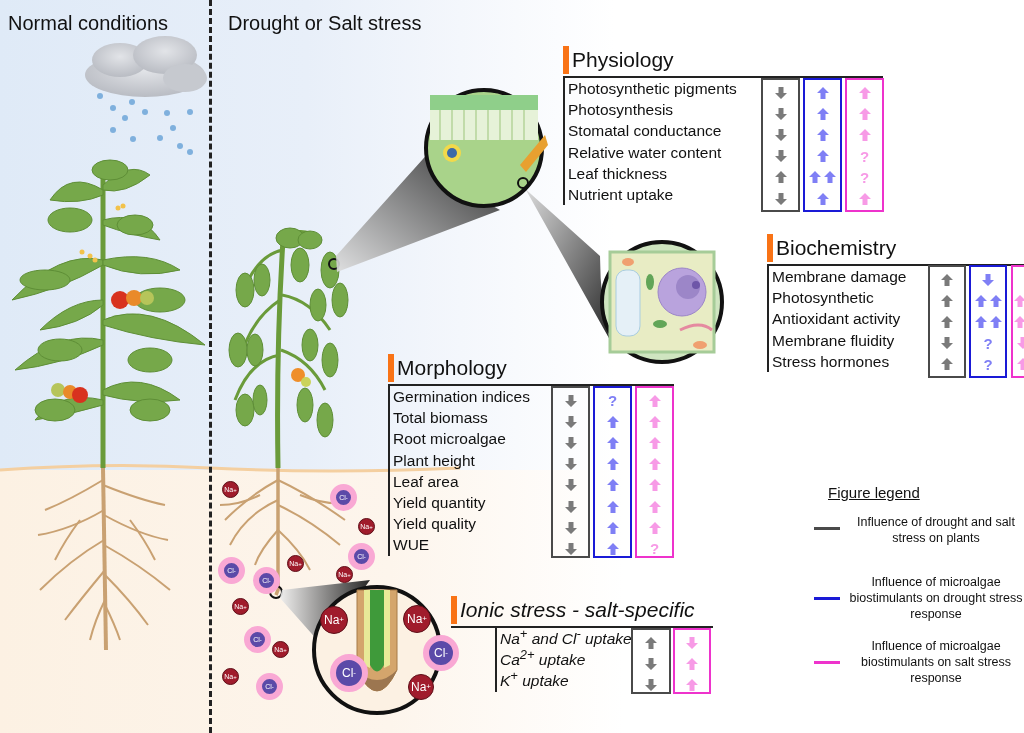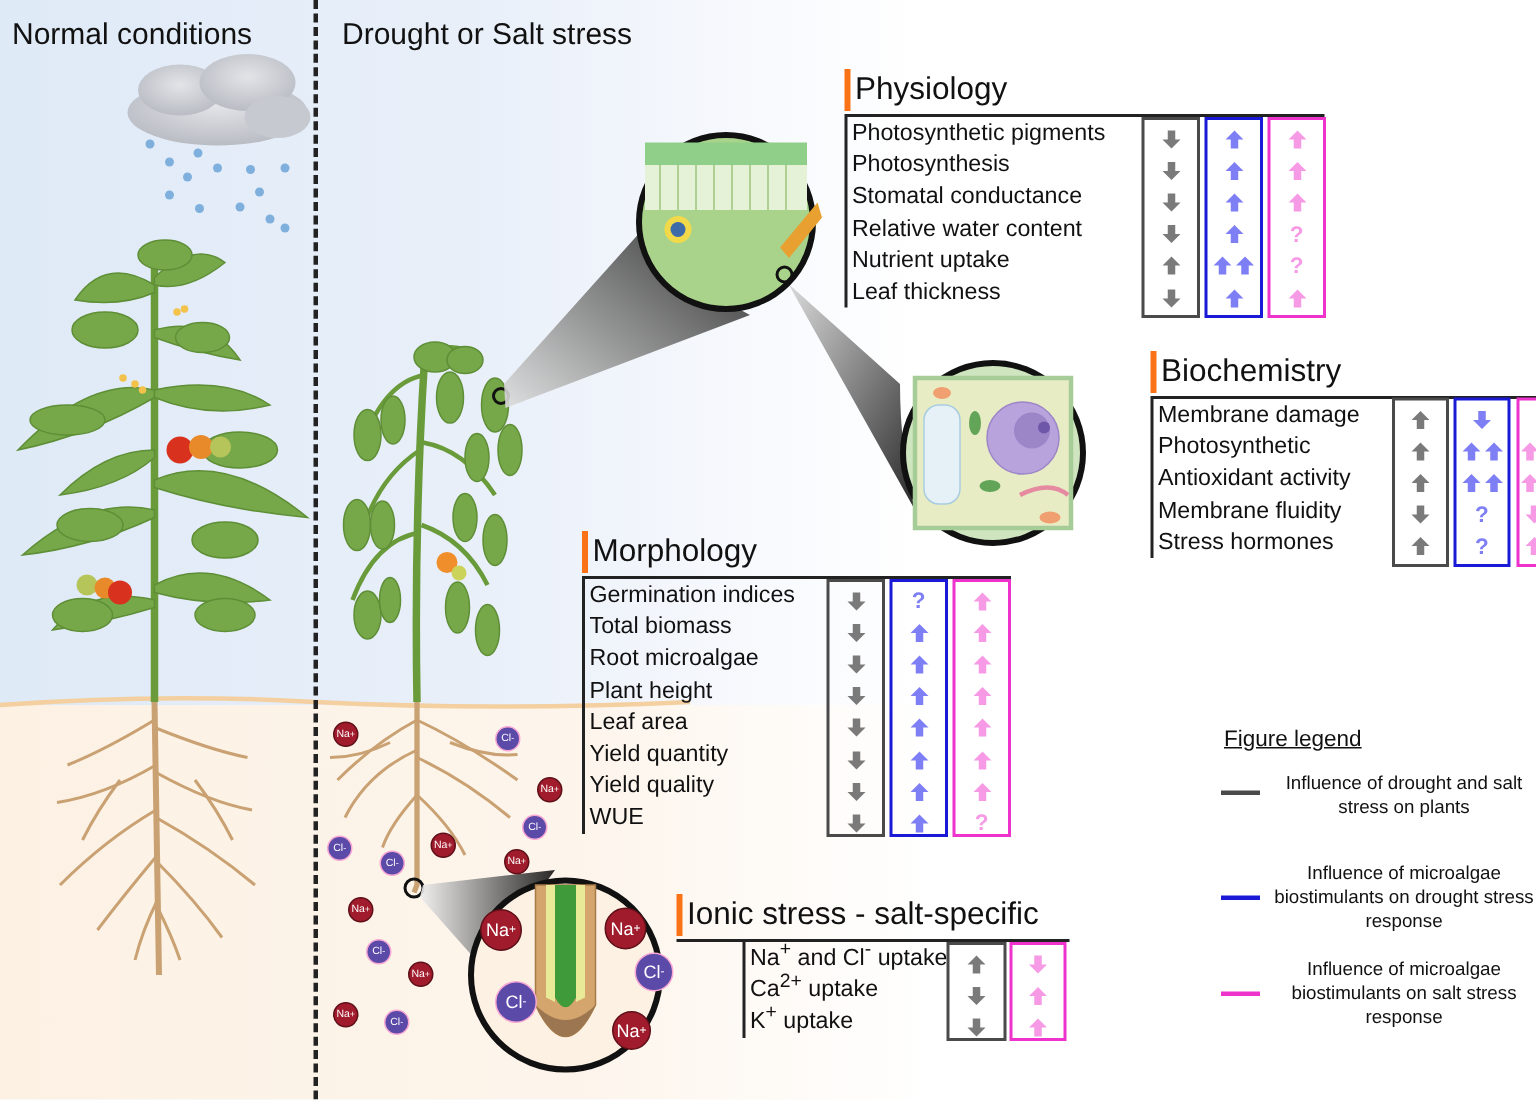"Physiology" .section .head { border-left: 4px solid #f97316 -> 6px solid #f97316 }
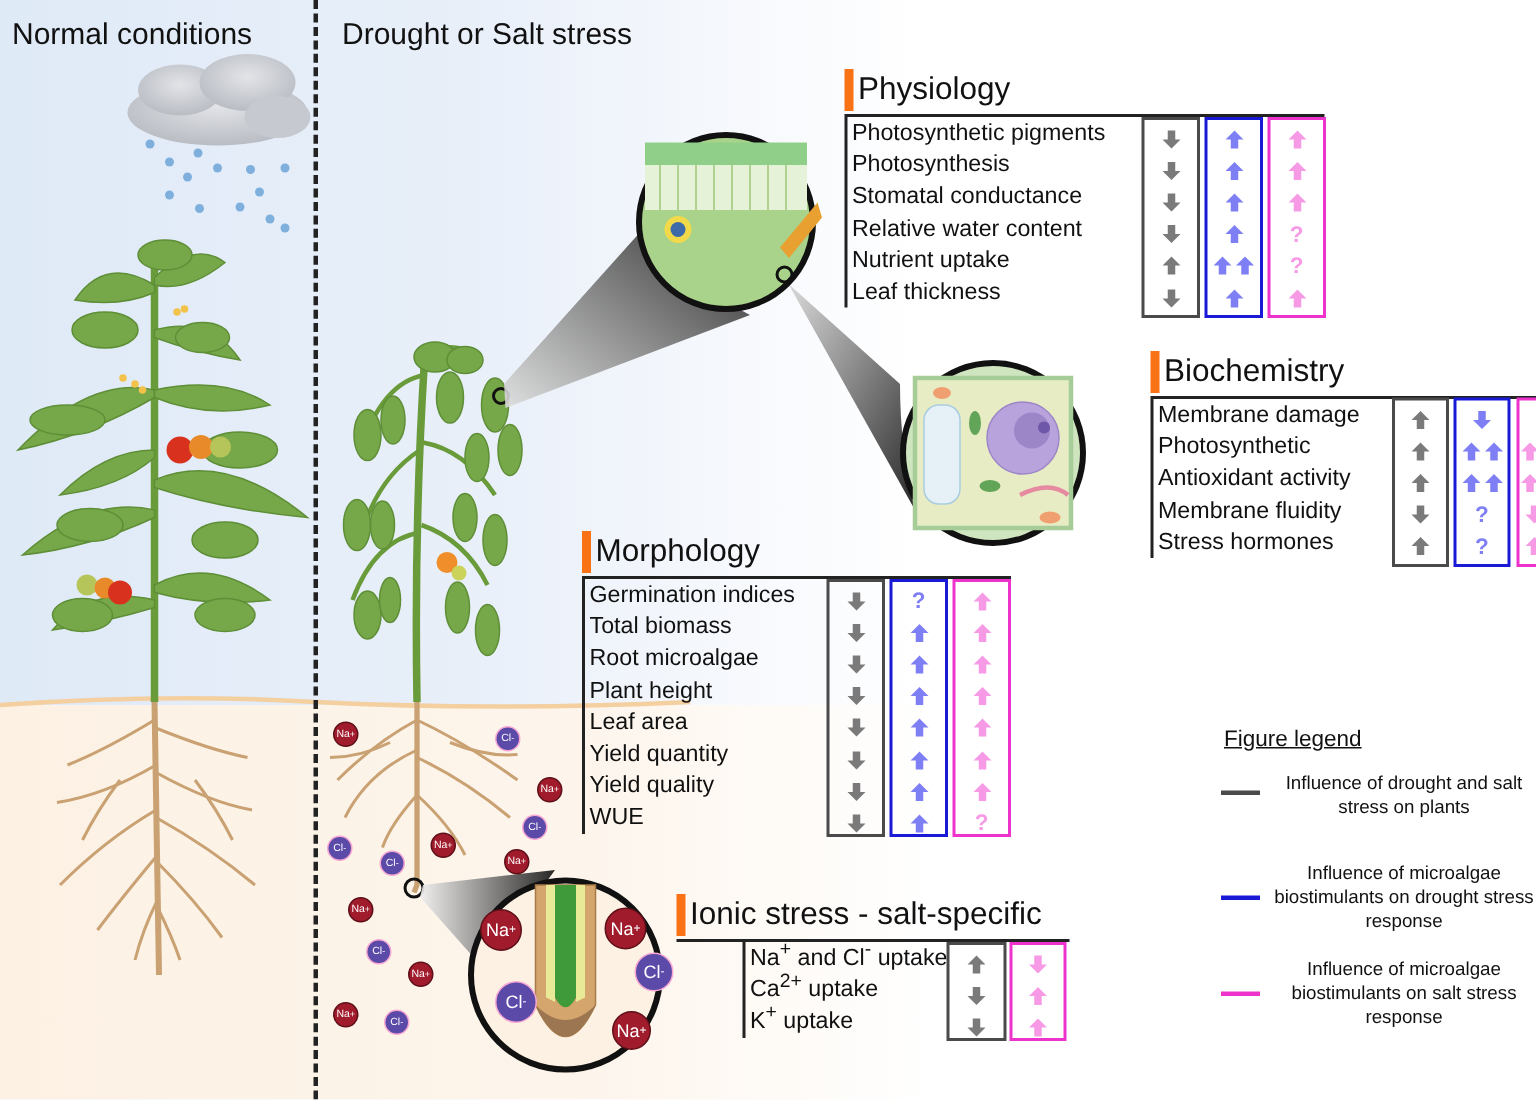"Nutrient uptake" div.row { order: before "Leaf thickness" -> after "Leaf thickness" }
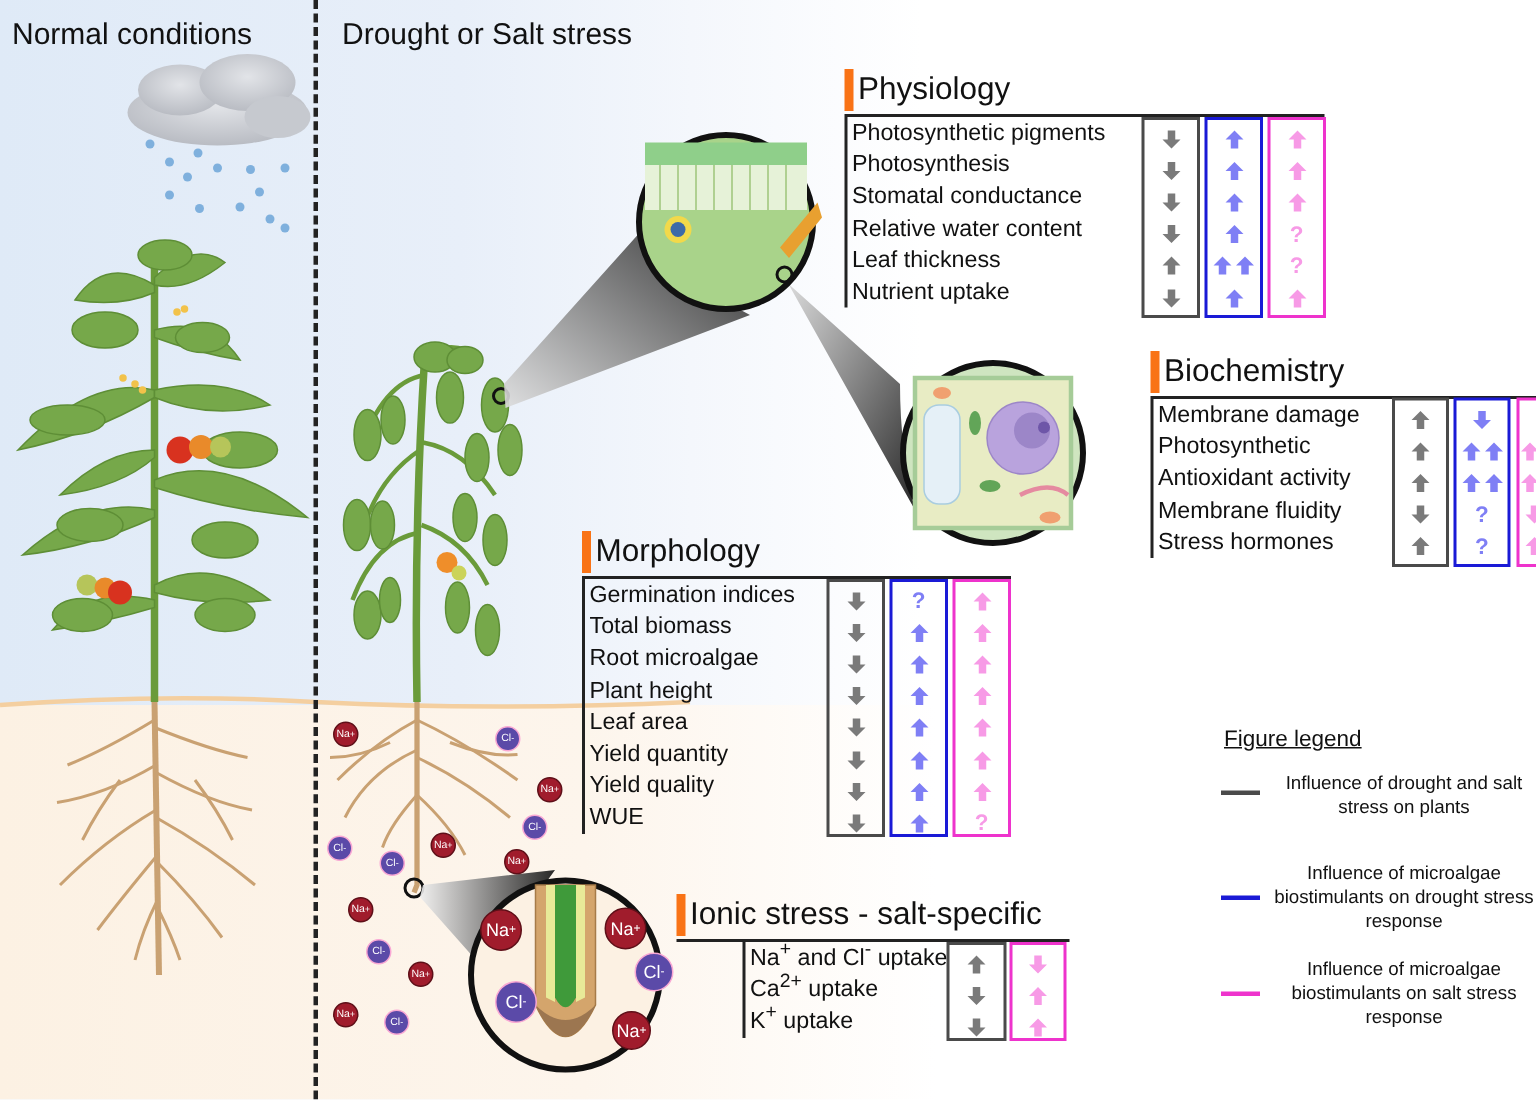"Figure legend" .legend .lt { margin-left: 4px -> 16px }
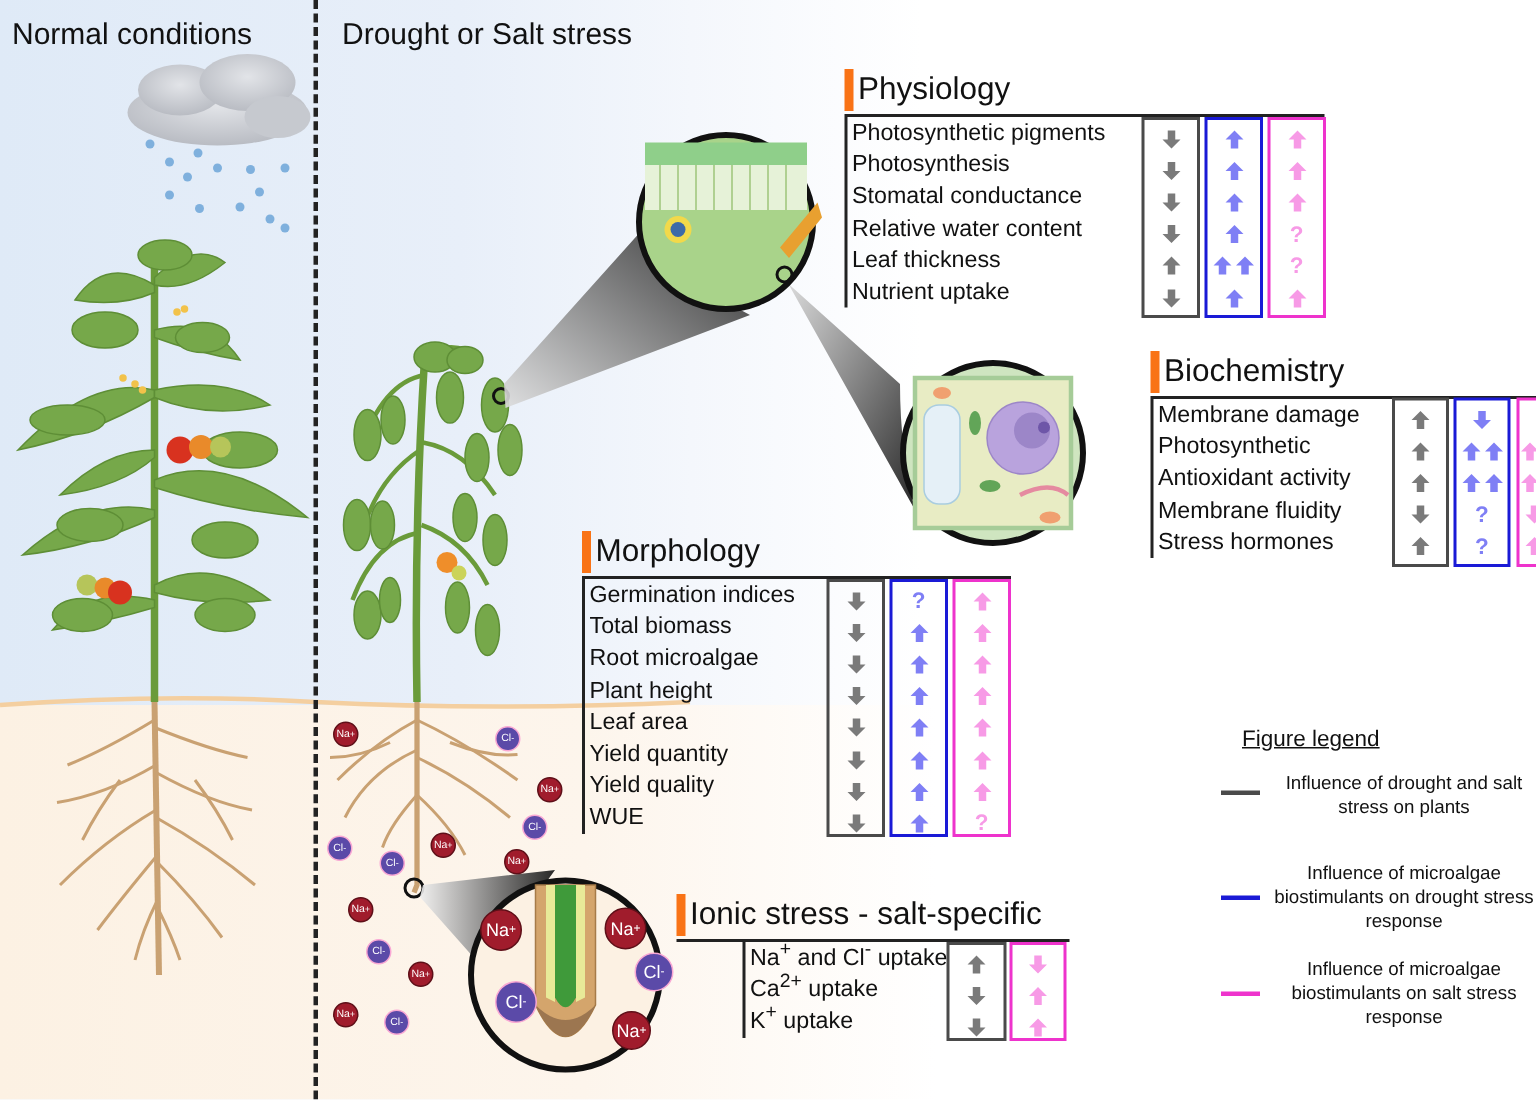"Ionic stress - salt-specific" div.section { font-style: none -> italic }
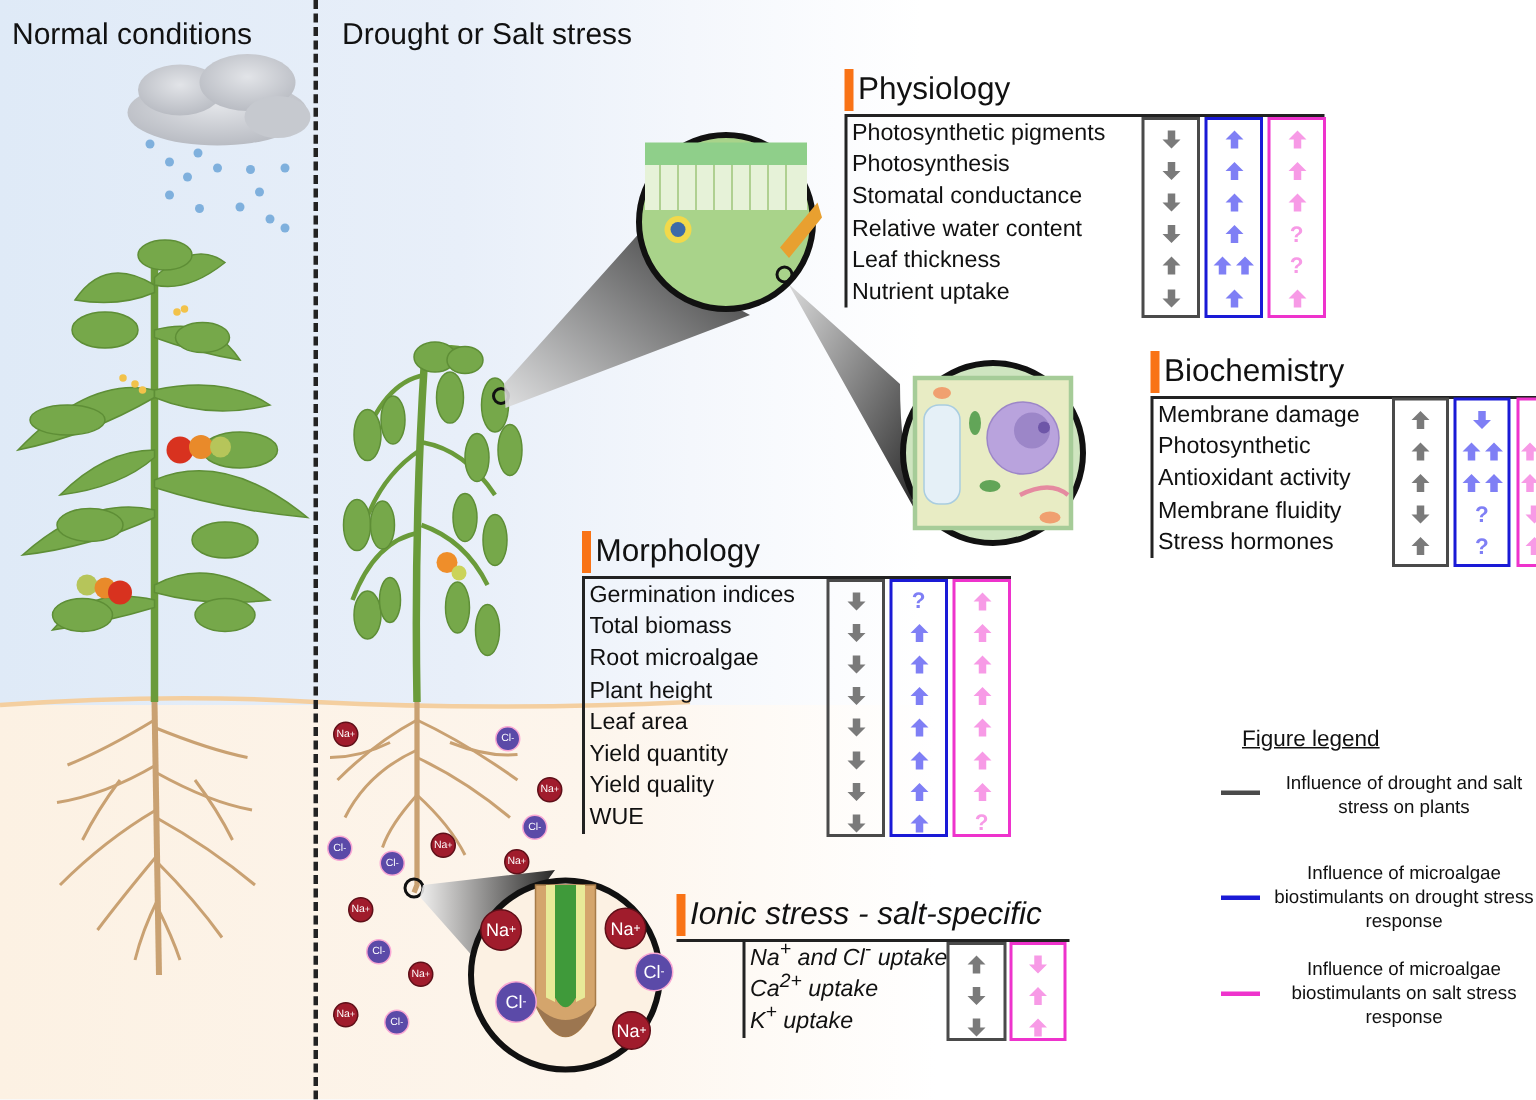"Cl" .ion.cl { border: 1px solid #f9a8d4 -> 6px solid #f9a8d4 }
